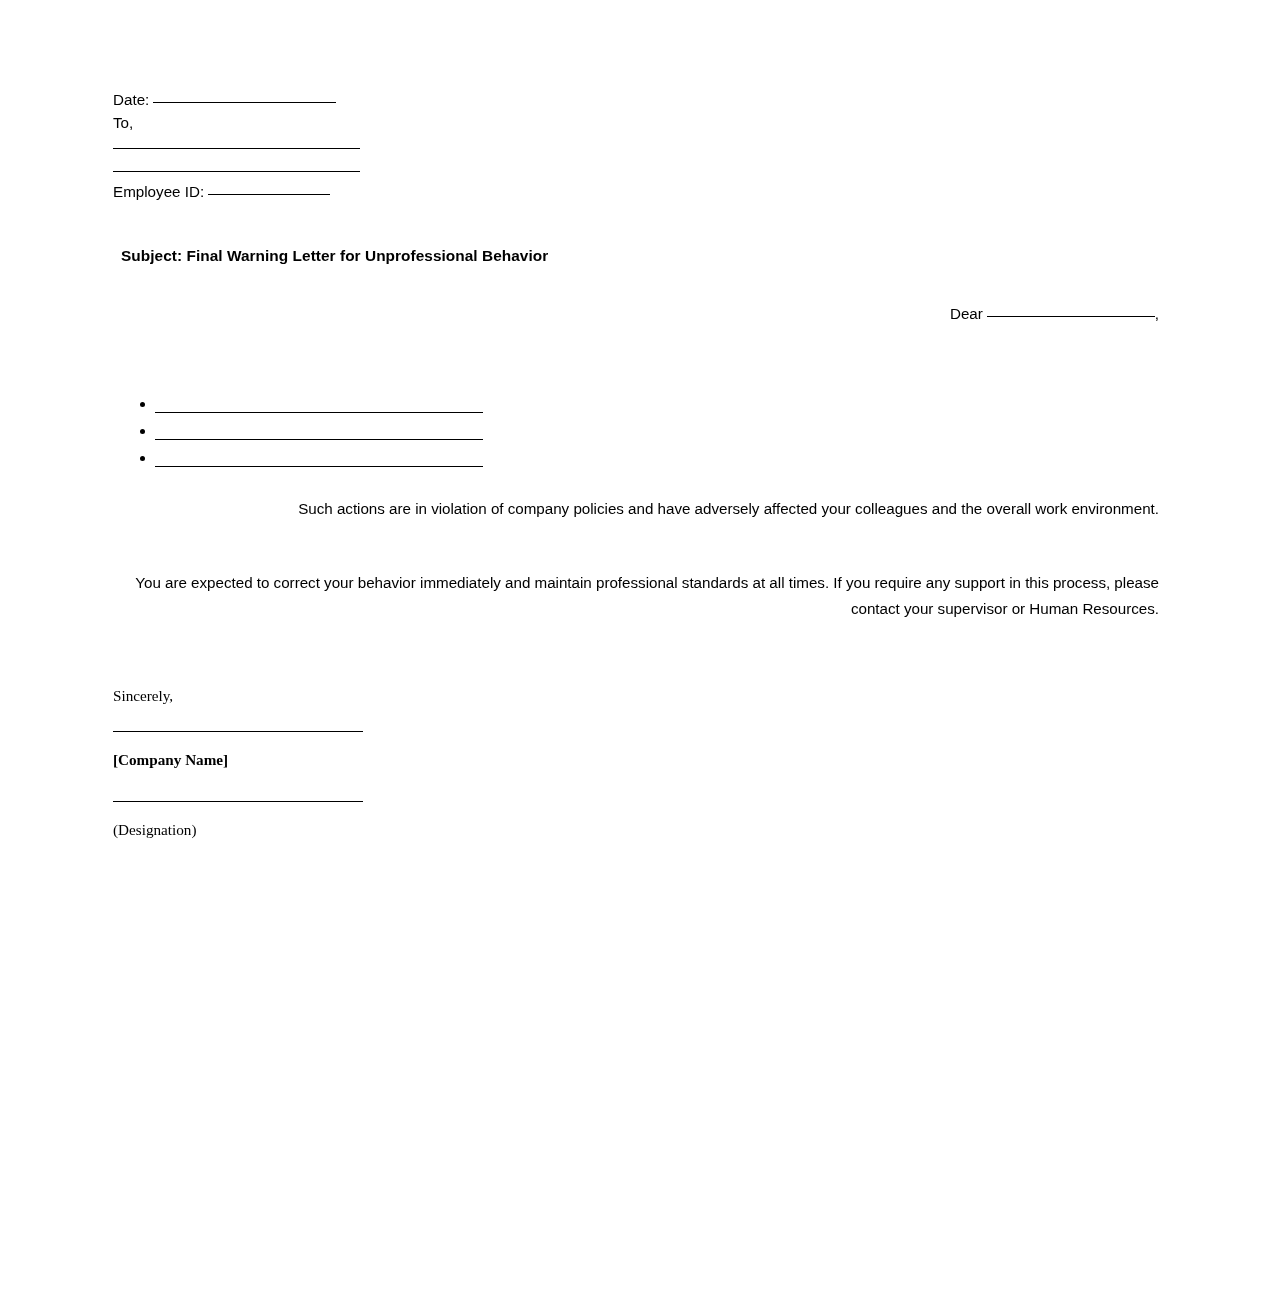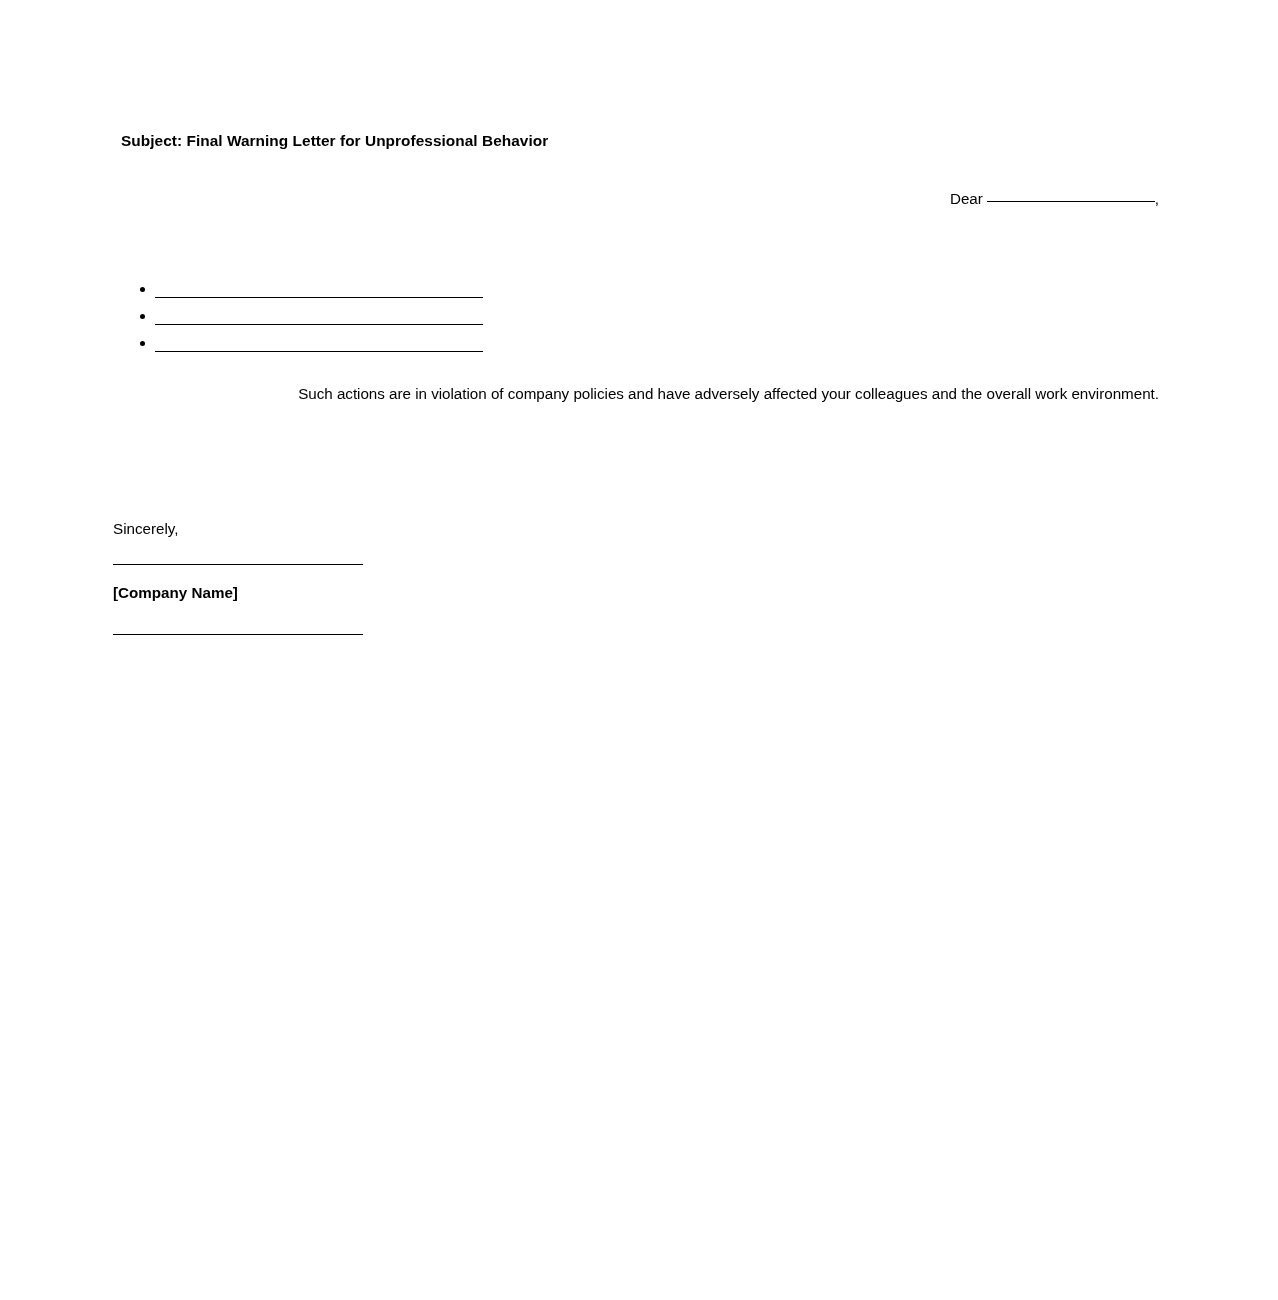"Date:" div.head-block { html: none -> <div> <div> <span>Date:</span><span></span> </div> <div> <span>To,</span> </div> <div> <span></span> </div> <div> <span></span> </div> <div> <span>Employee ID:</span><span></span> </div> </div> }
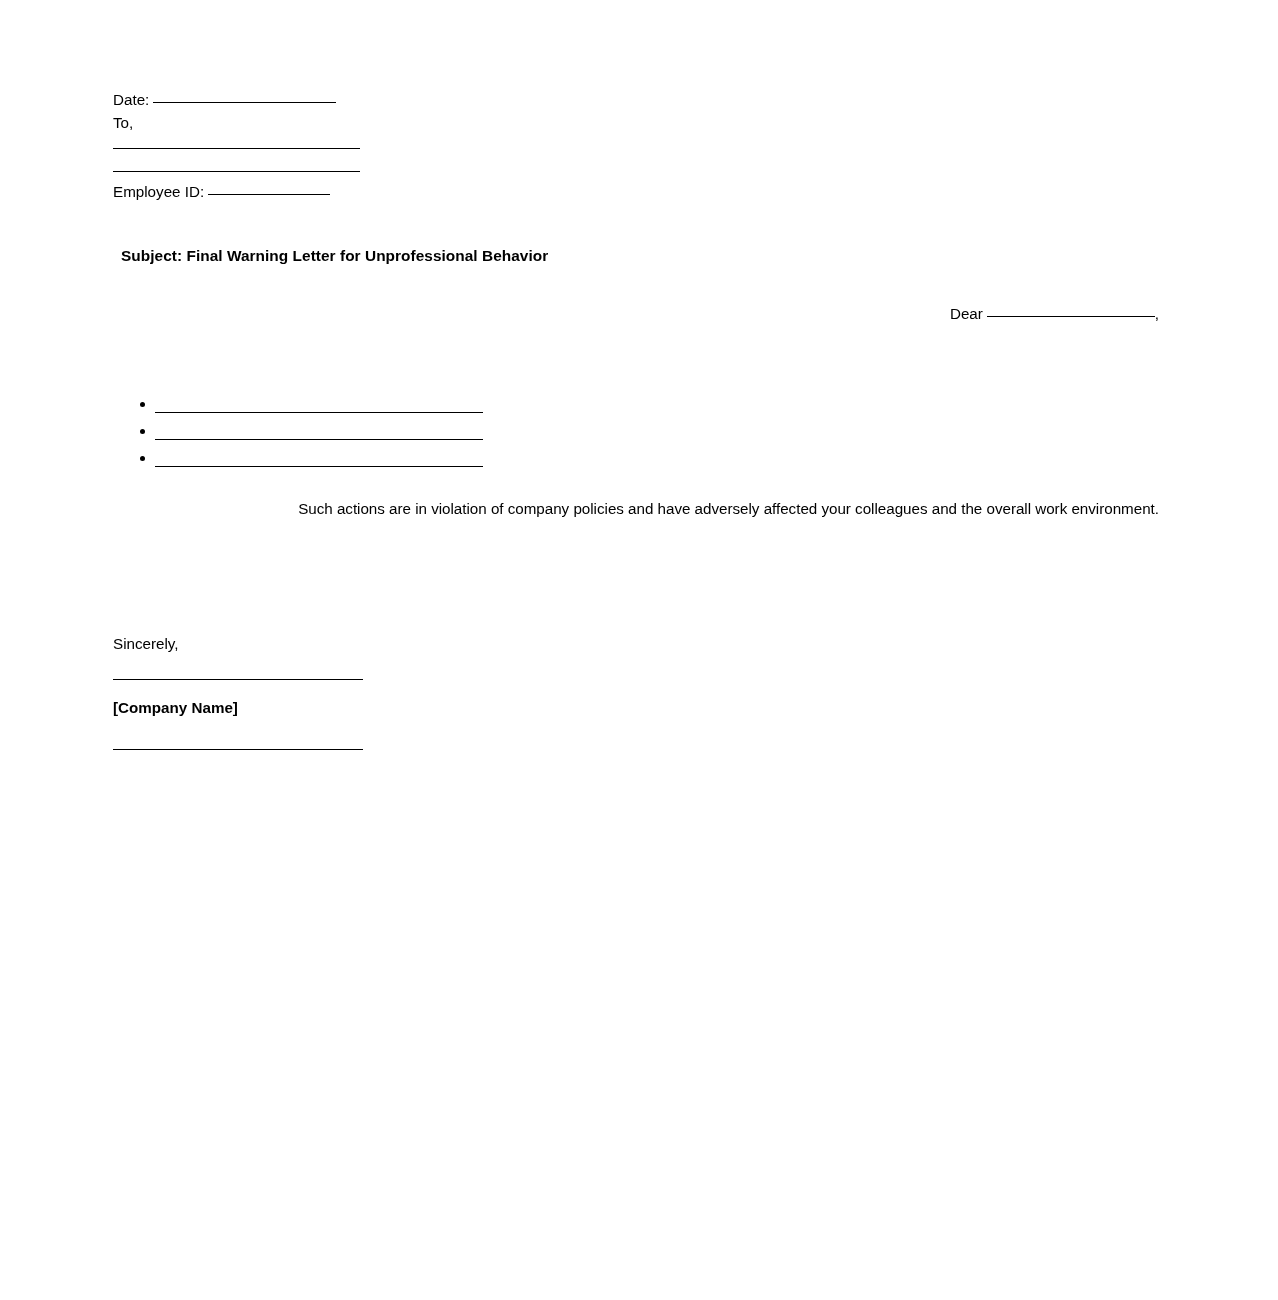"You are expected to correct" p.para { html: none -> <p>You are expected to correct your behavior immediately and maintain professional standards at all times. If you require any support in this process, please contact your supervisor or Human Resources.</p> }
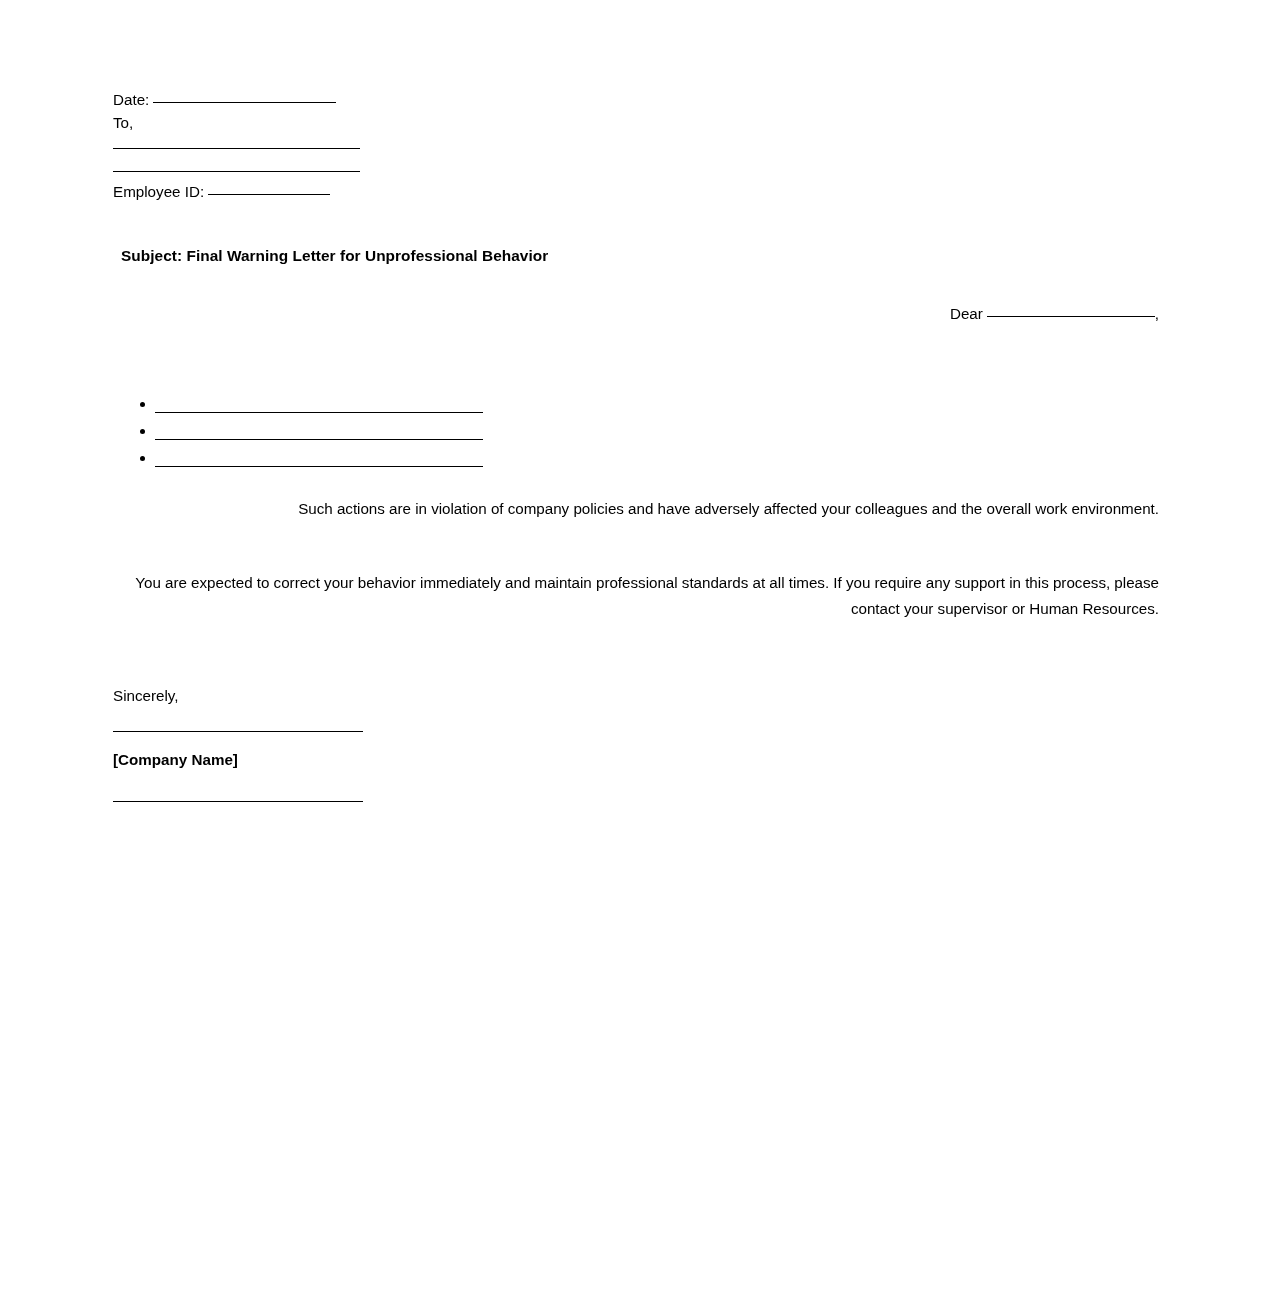"Sincerely," .sig-text { font-family: none -> Liberation Serif, serif }
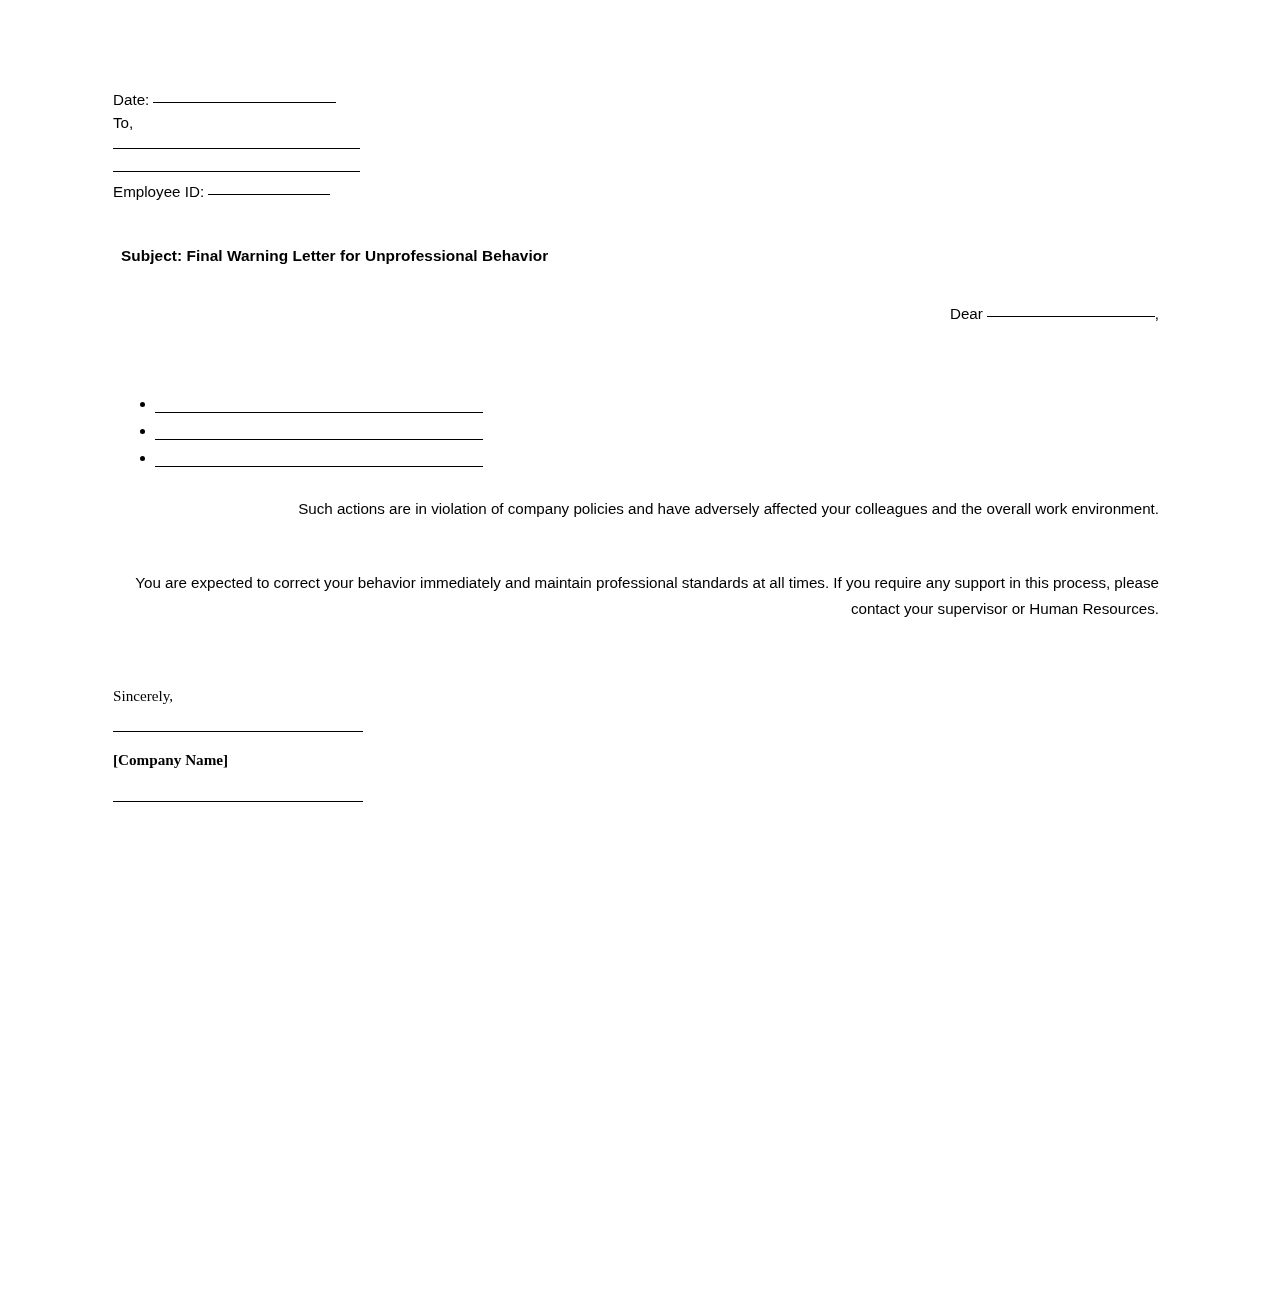"(Designation)" div.sig-text { html: none -> <div>(Designation)</div> }
